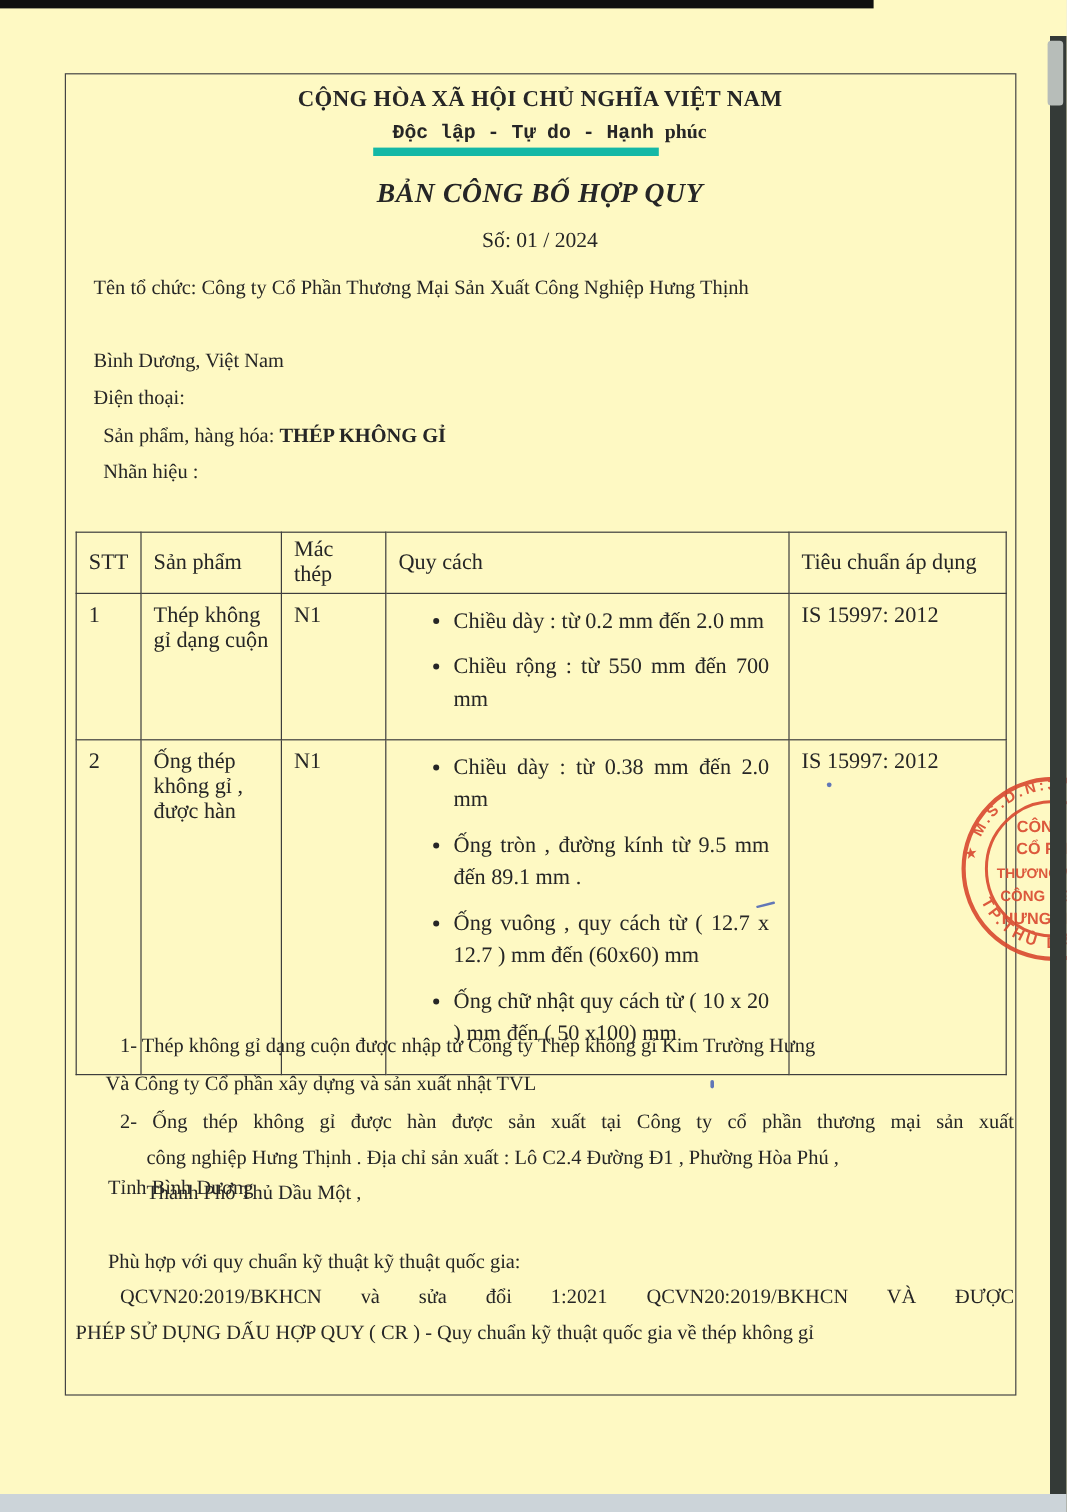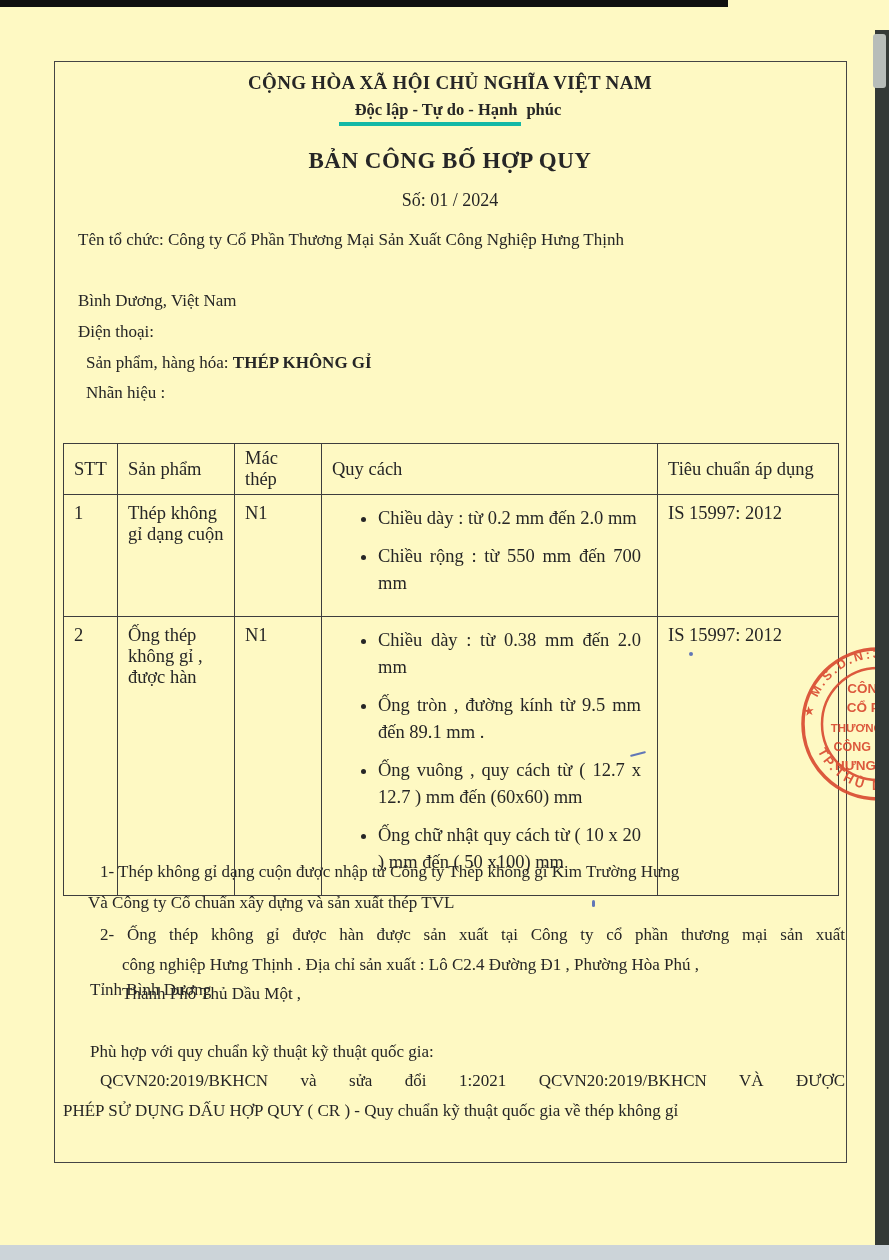"Độc lập - Tự do" .motto .ul { border-bottom: 4px solid #14b8a6 -> 7px solid #14b8a6; font-family: none -> Liberation Mono, monospace }
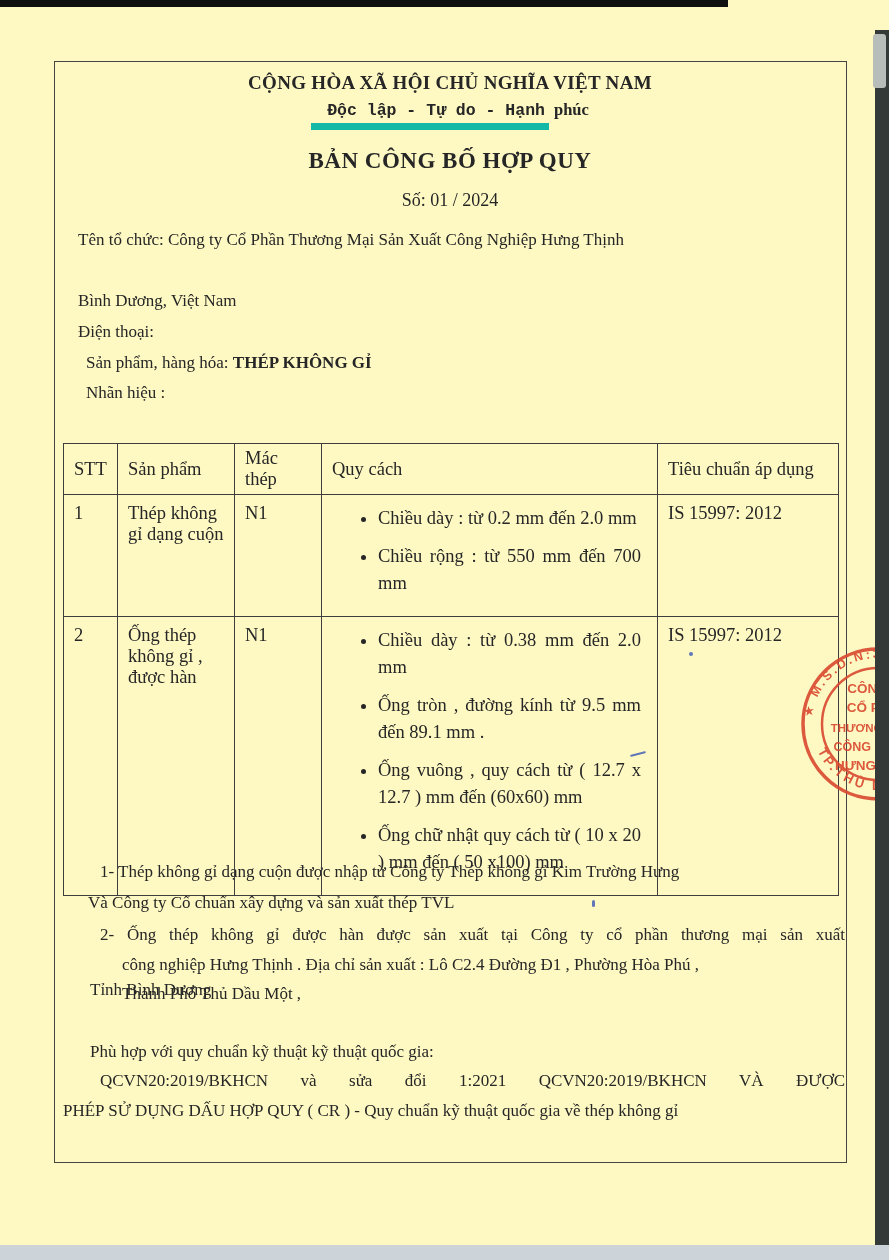"BẢN CÔNG BỐ HỢP QUY" .doc-title { font-style: none -> italic }
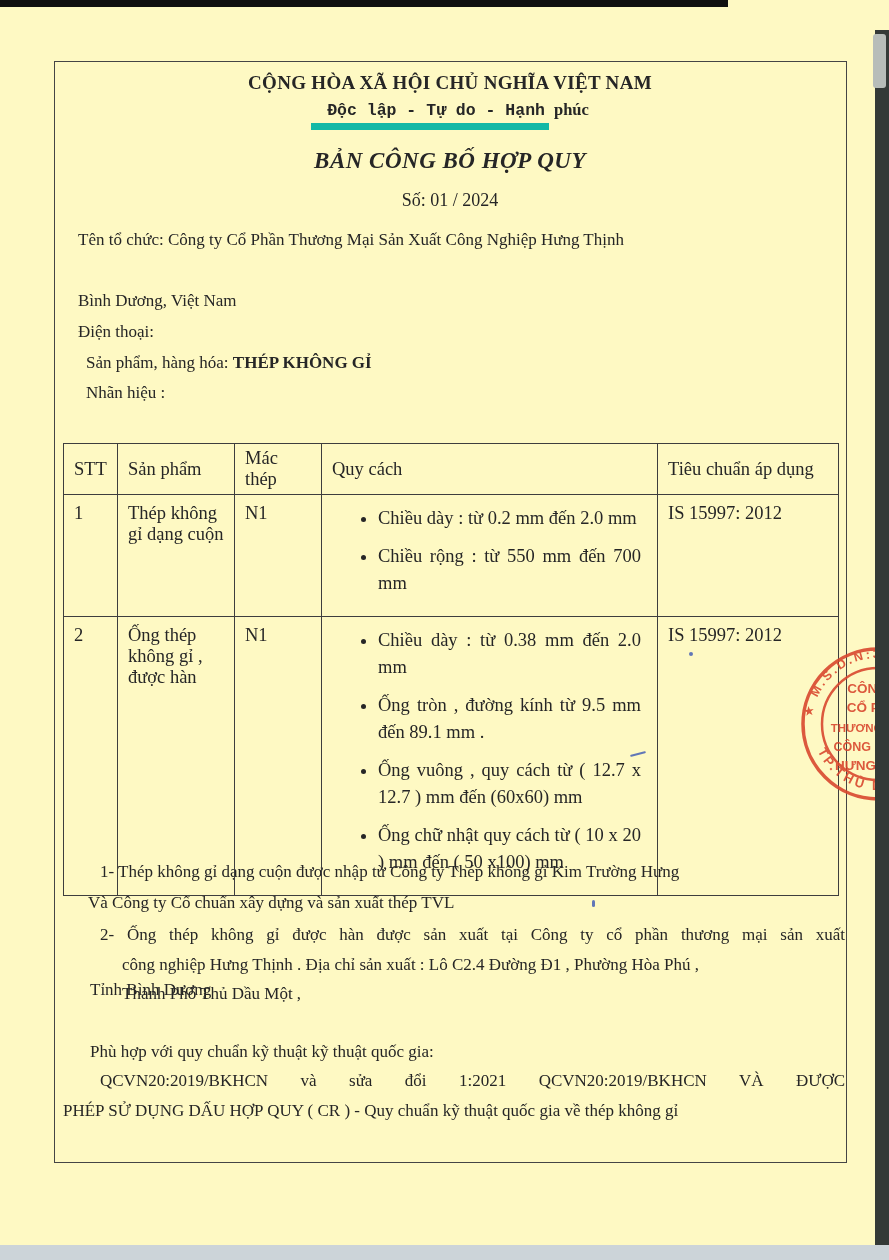"Và Công ty Cổ chuẩn" div.line { text: chuẩn xây dựng và sản xuất thép -> phần xây dựng và sản xuất nhật }
